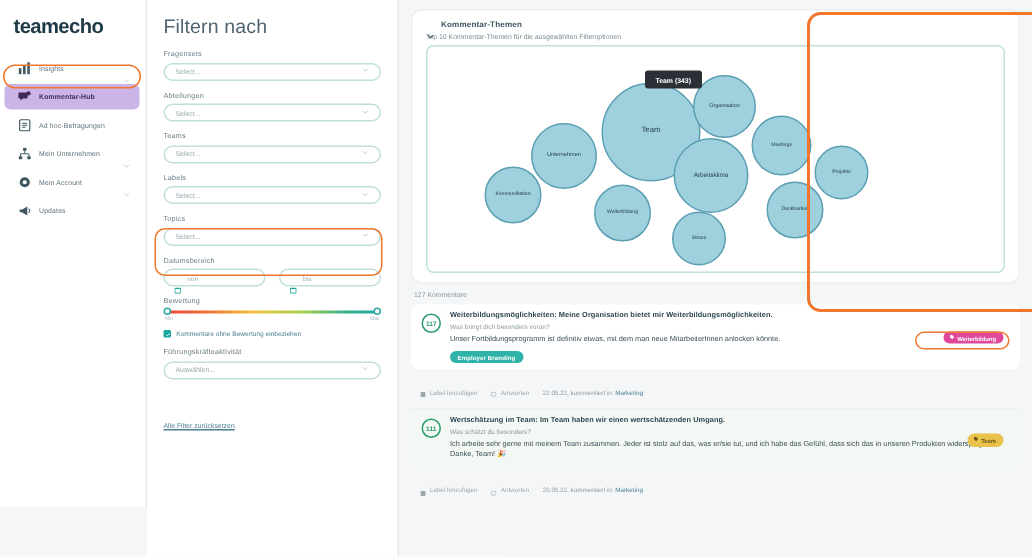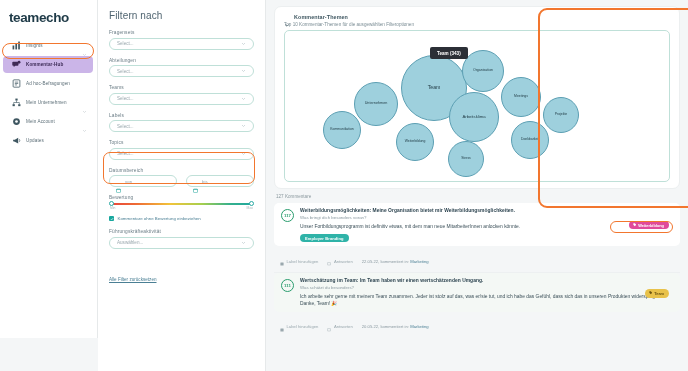"Filtern nach" .filters h2 { font-size: 10px -> 13px }
